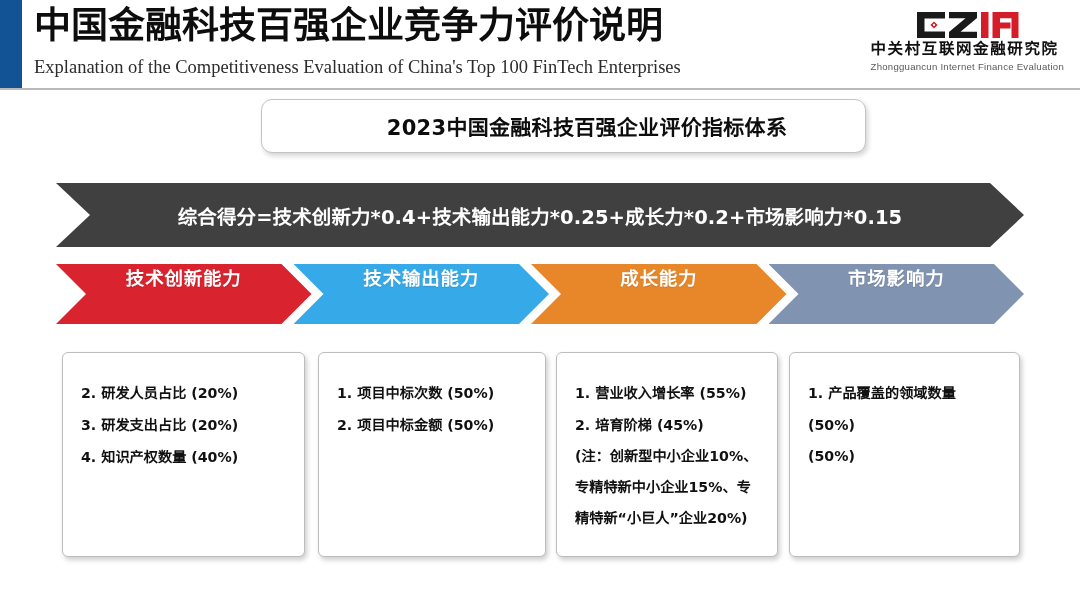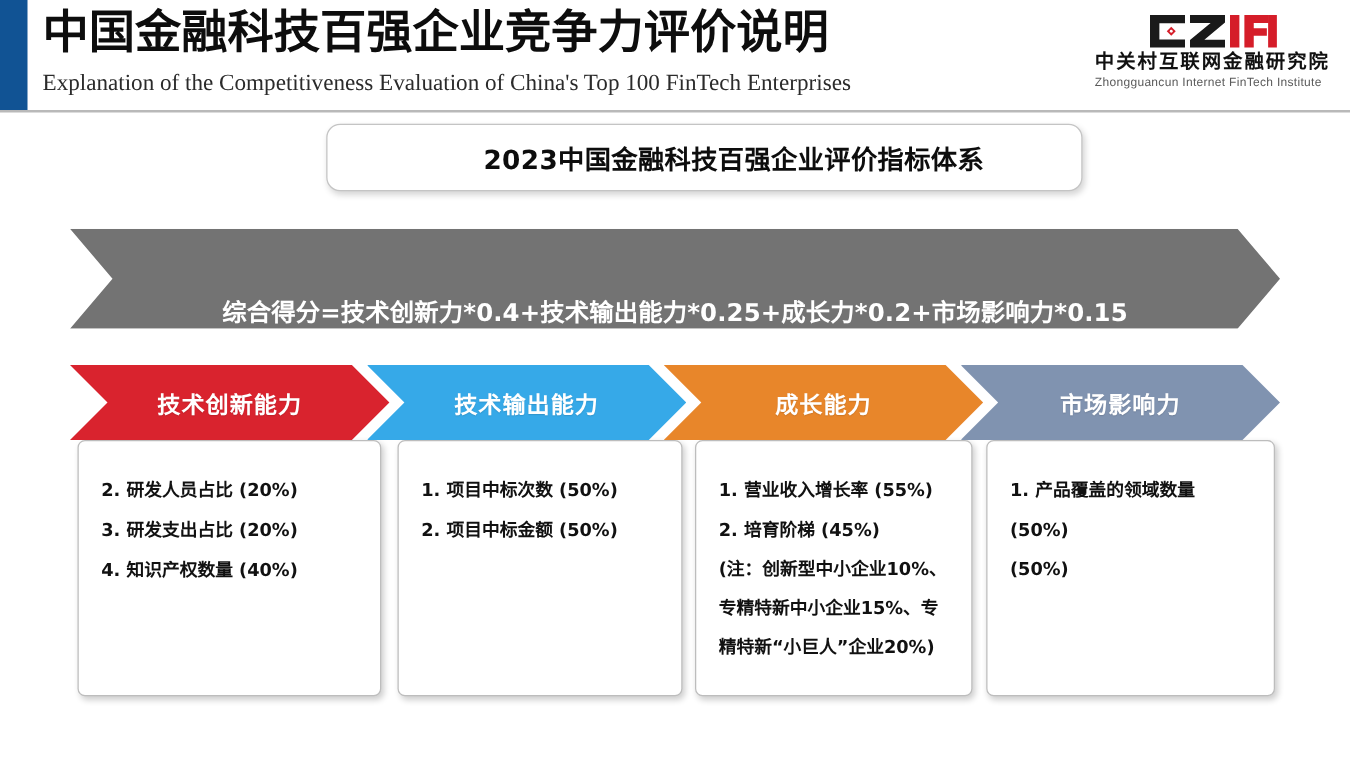"Zhongguancun Internet FinTech Institute" div { text: FinTech Institute -> Finance Evaluation }
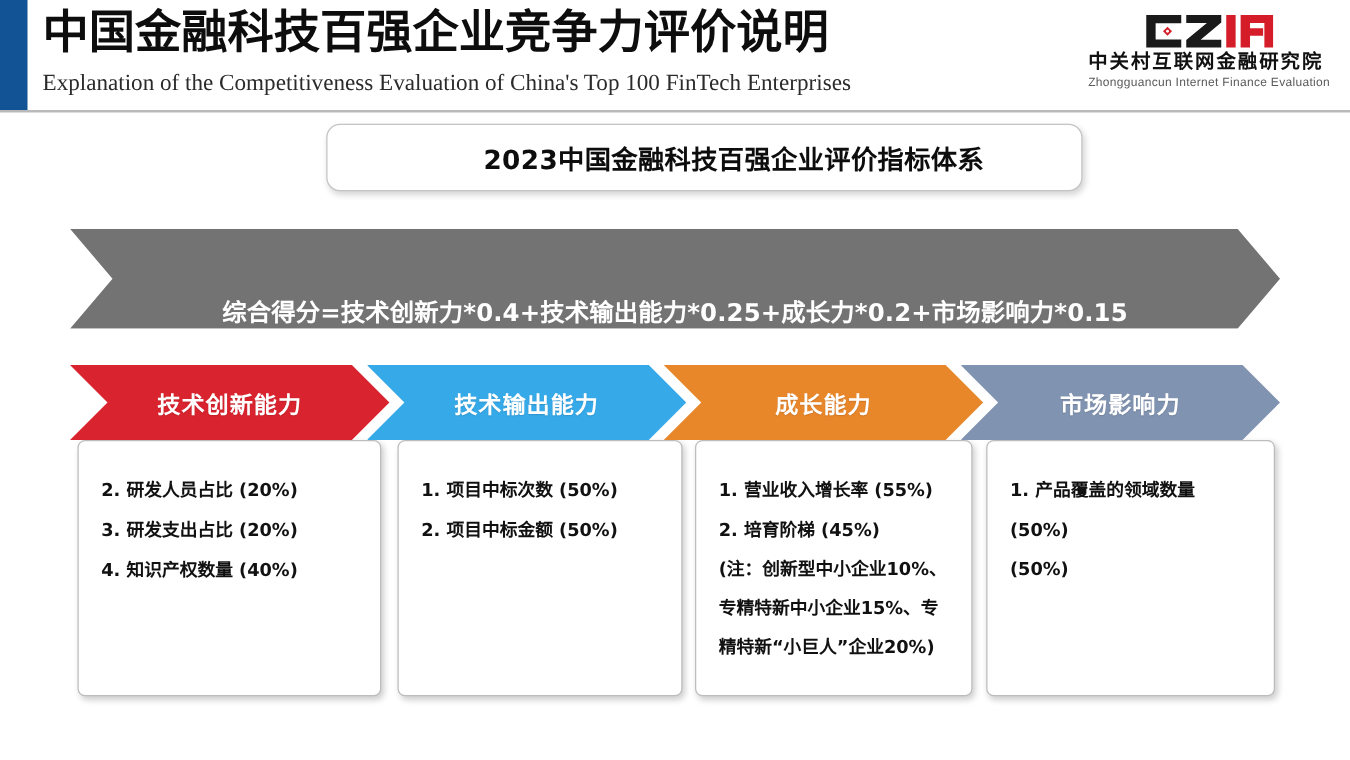"综合得分=技术创新力*0.4+技术输出能力*0.25+成长力*0.2+市场影响力" #formula-banner { align-items: flex-end -> center; background: #737373 -> #404040; height: 80px -> 64px }
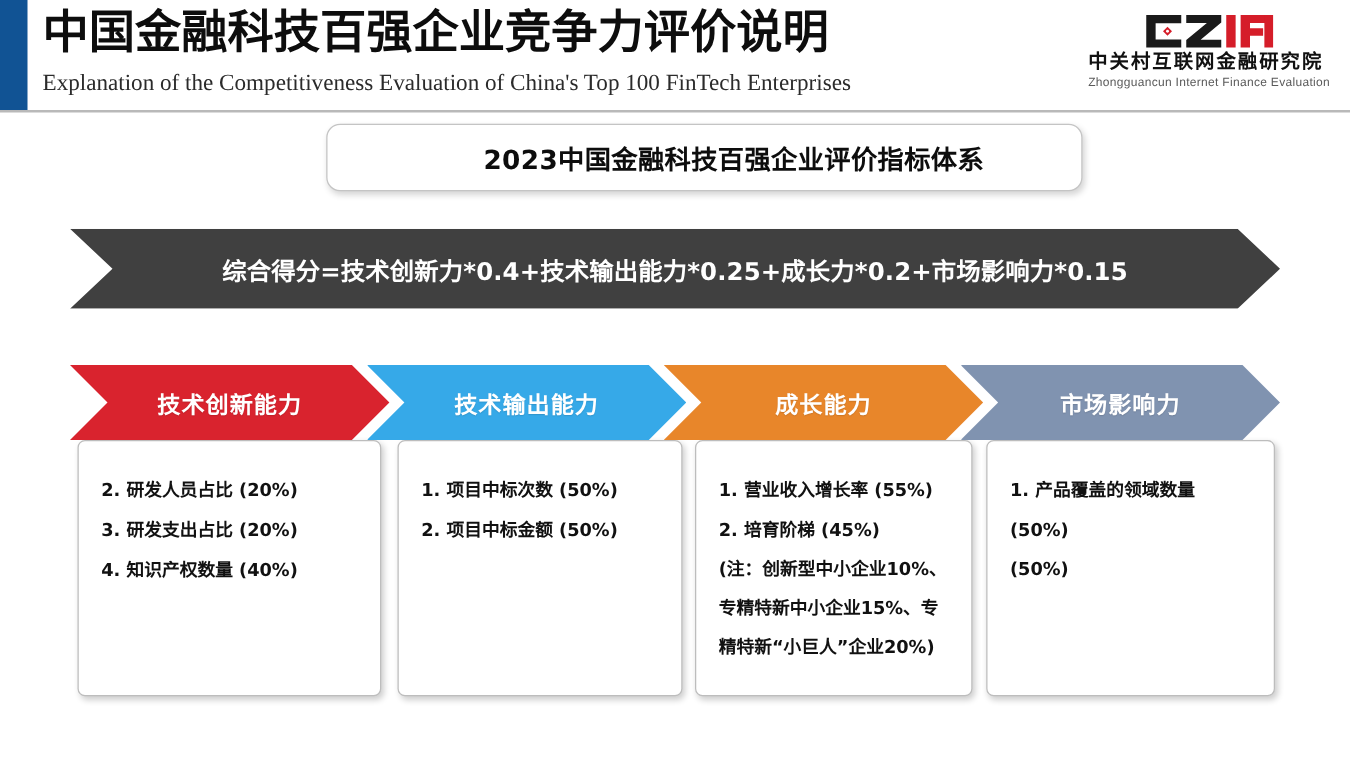"技术创新能力" .chevron { align-items: center -> flex-start; margin-top: 28px -> none }
